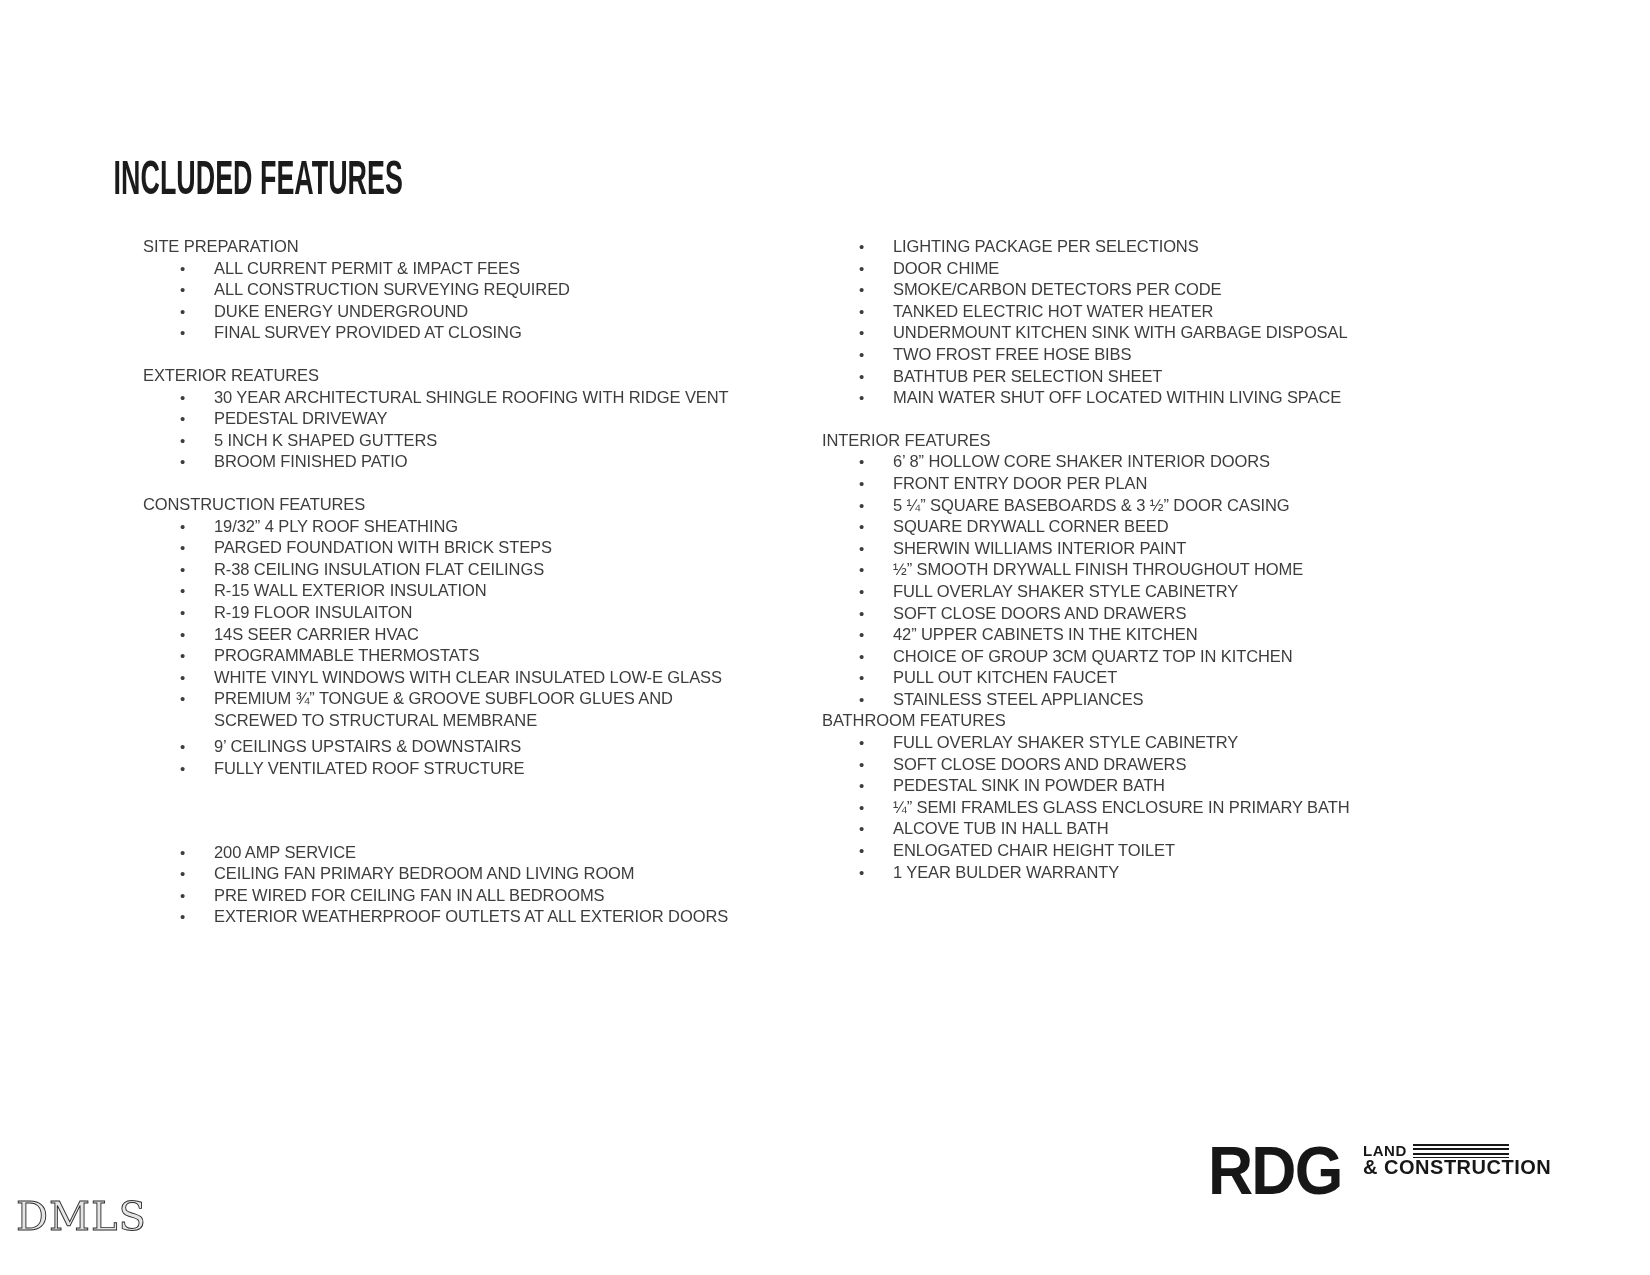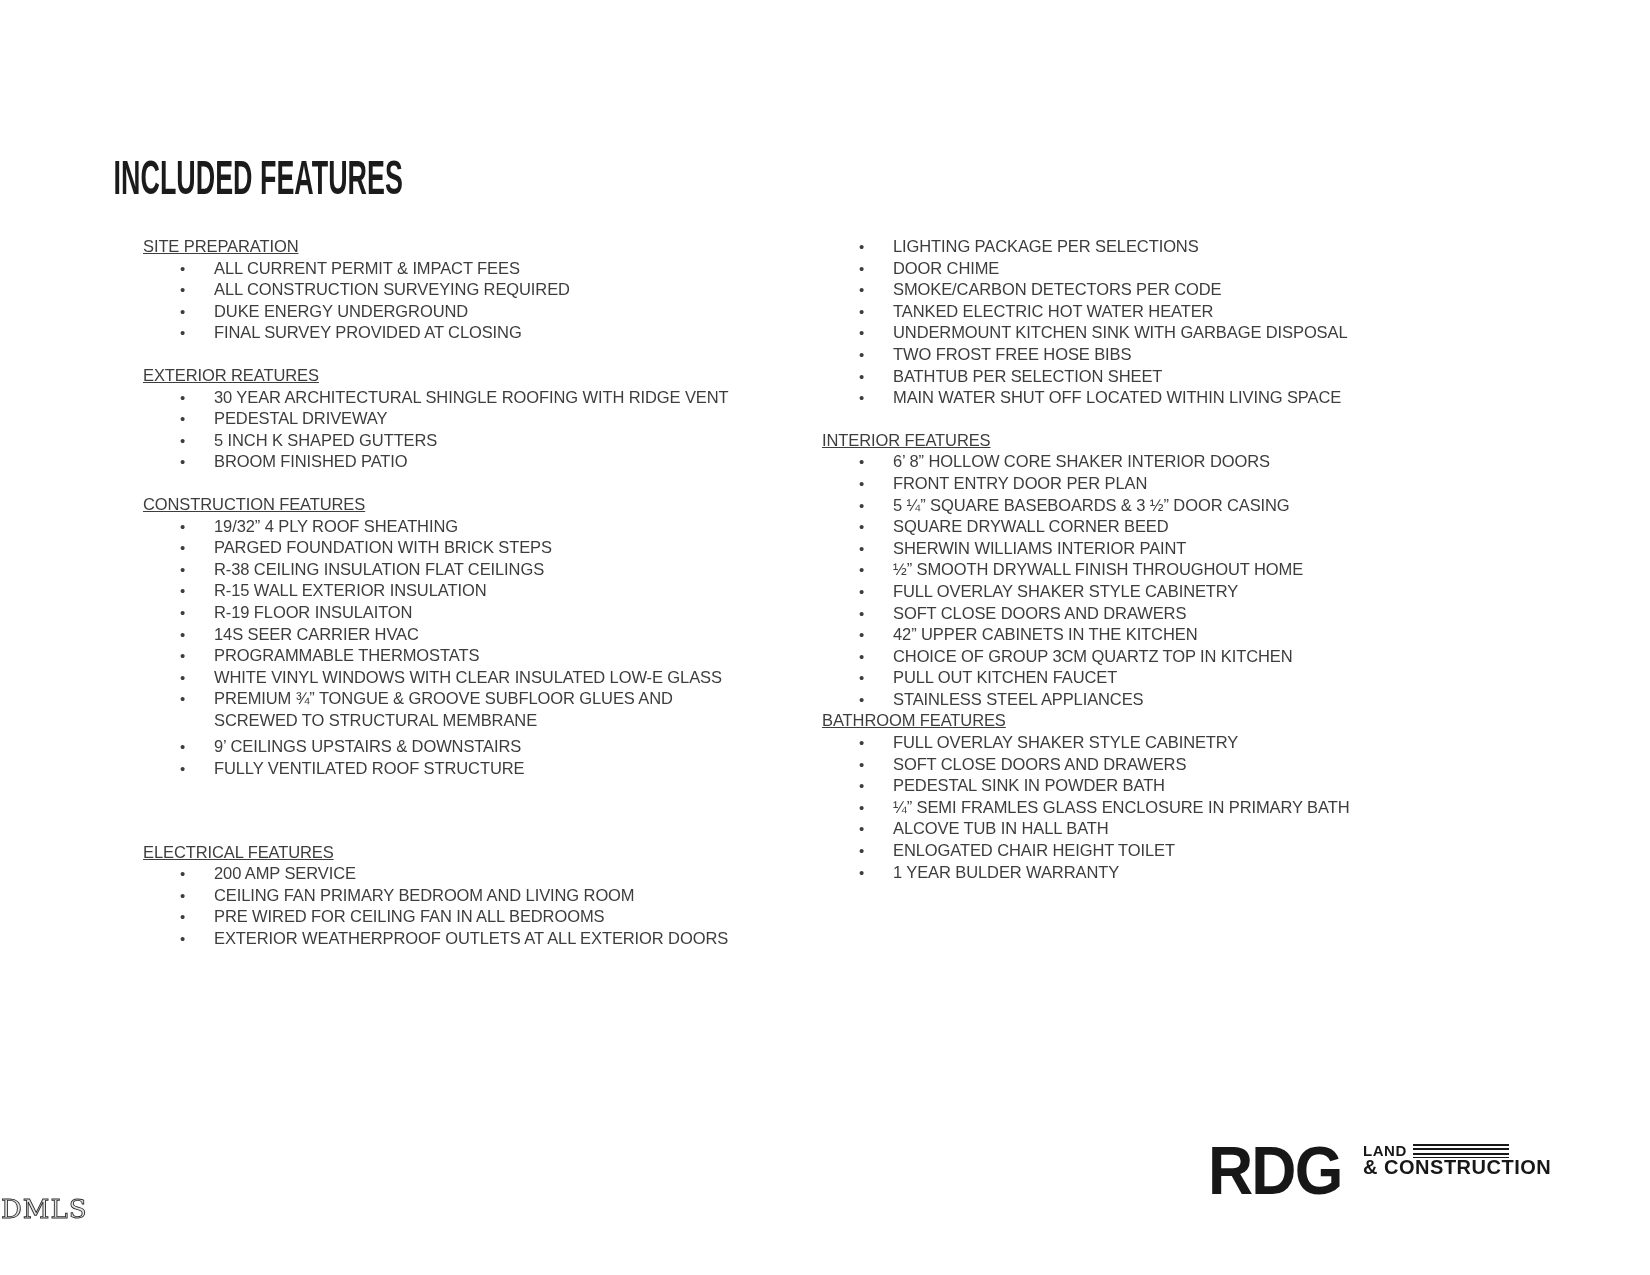"SITE PREPARATION" .sec-header { text-decoration: underline -> none }
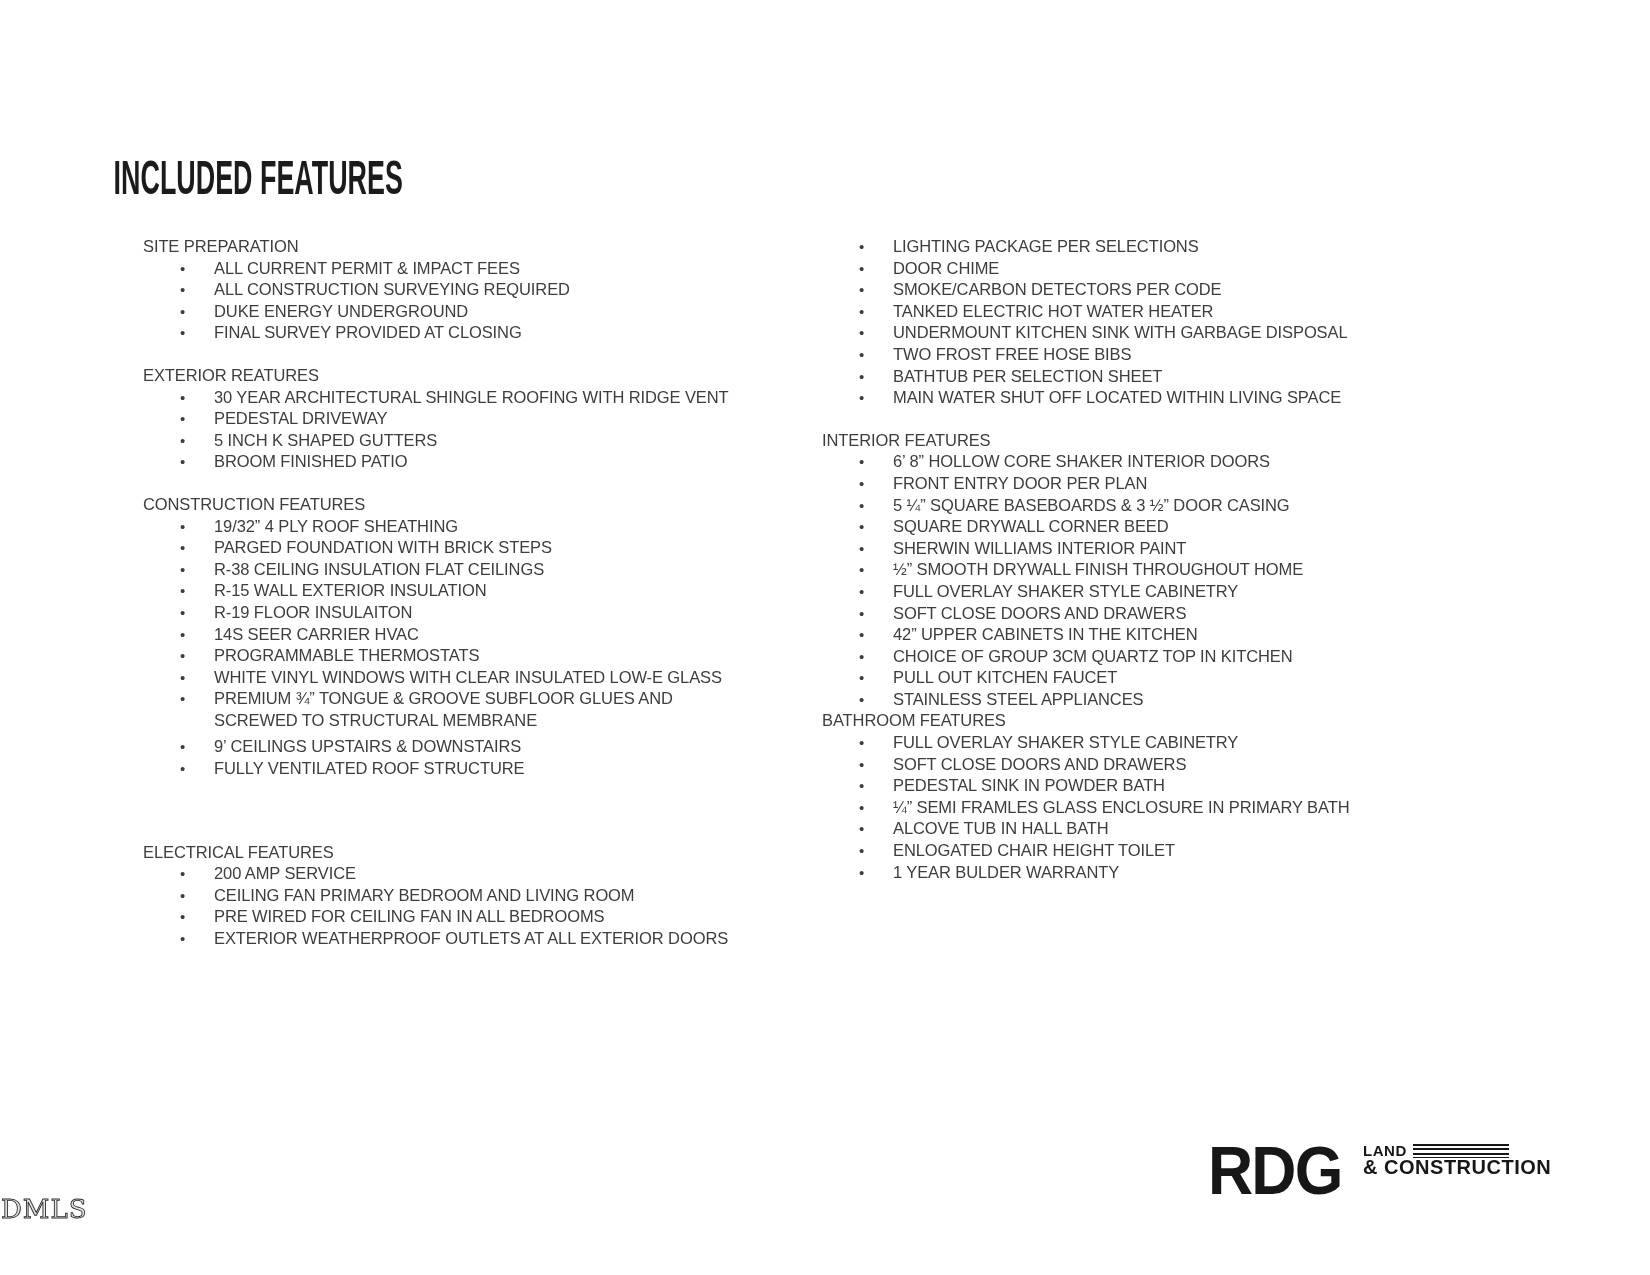"ELECTRICAL FEATURES" div.sec-header { html: <div>ELECTRICAL FEATURES</div> -> none }
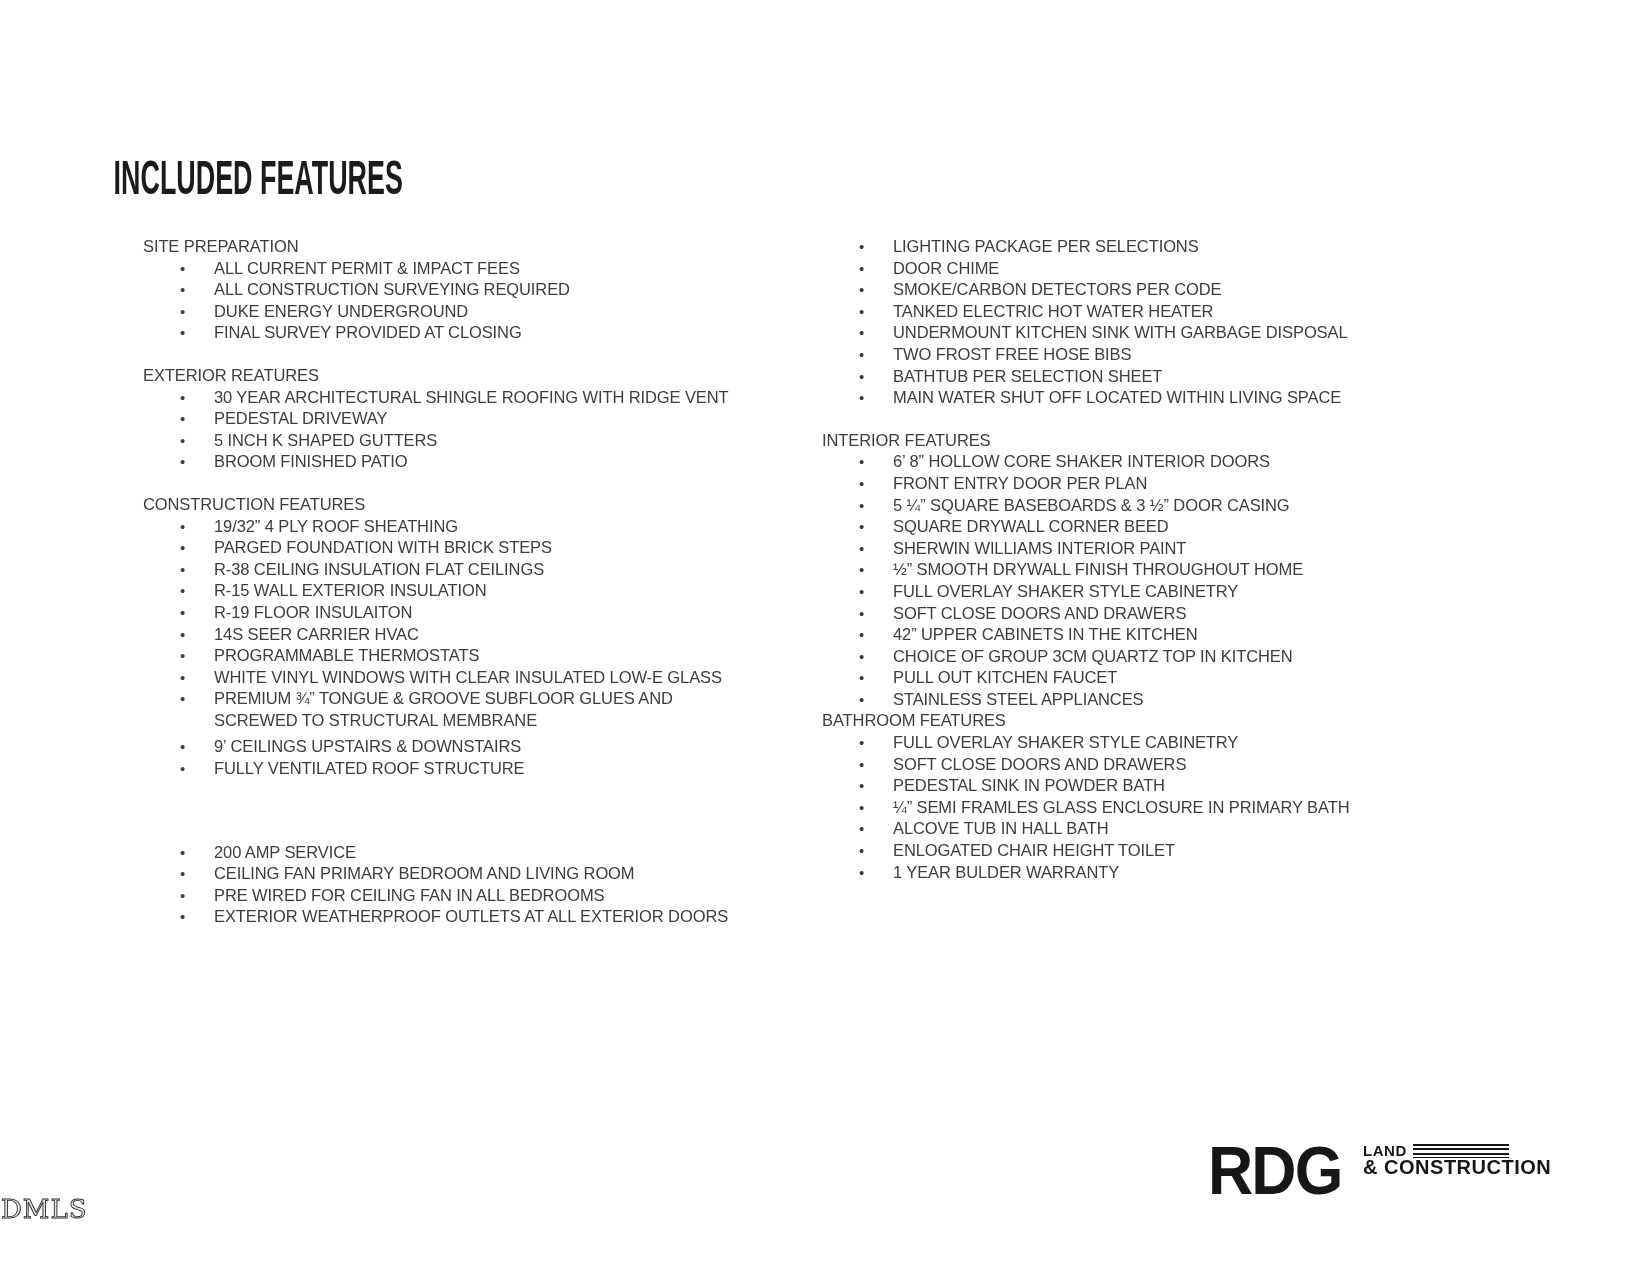"DMLS" .watermark { font-size: 26px -> 40px; left: 1px -> 16px }
